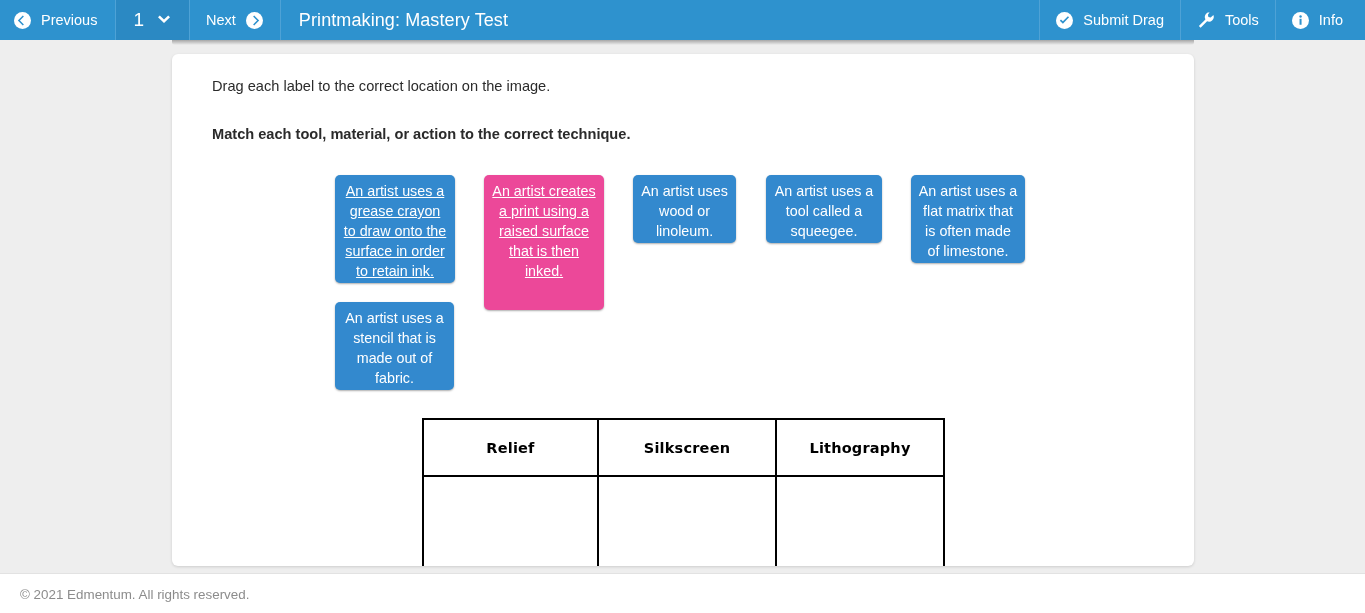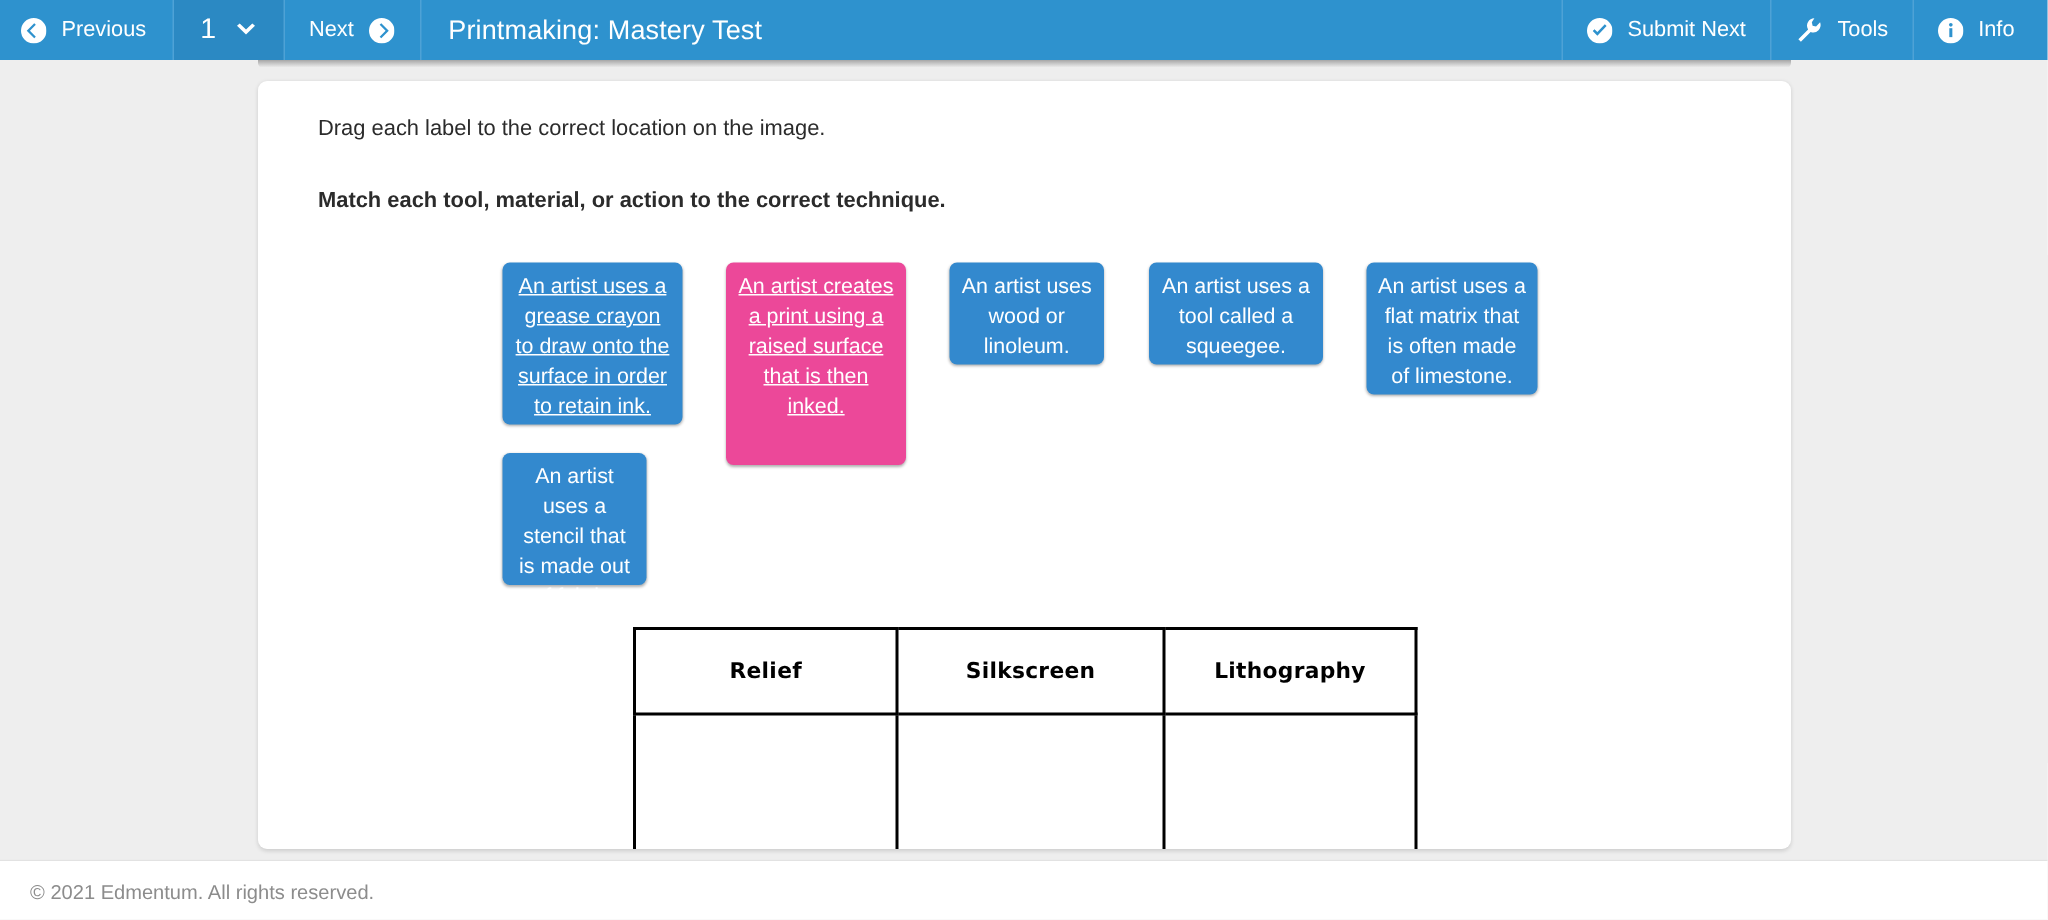"Submit Next" span { text: Next -> Drag }
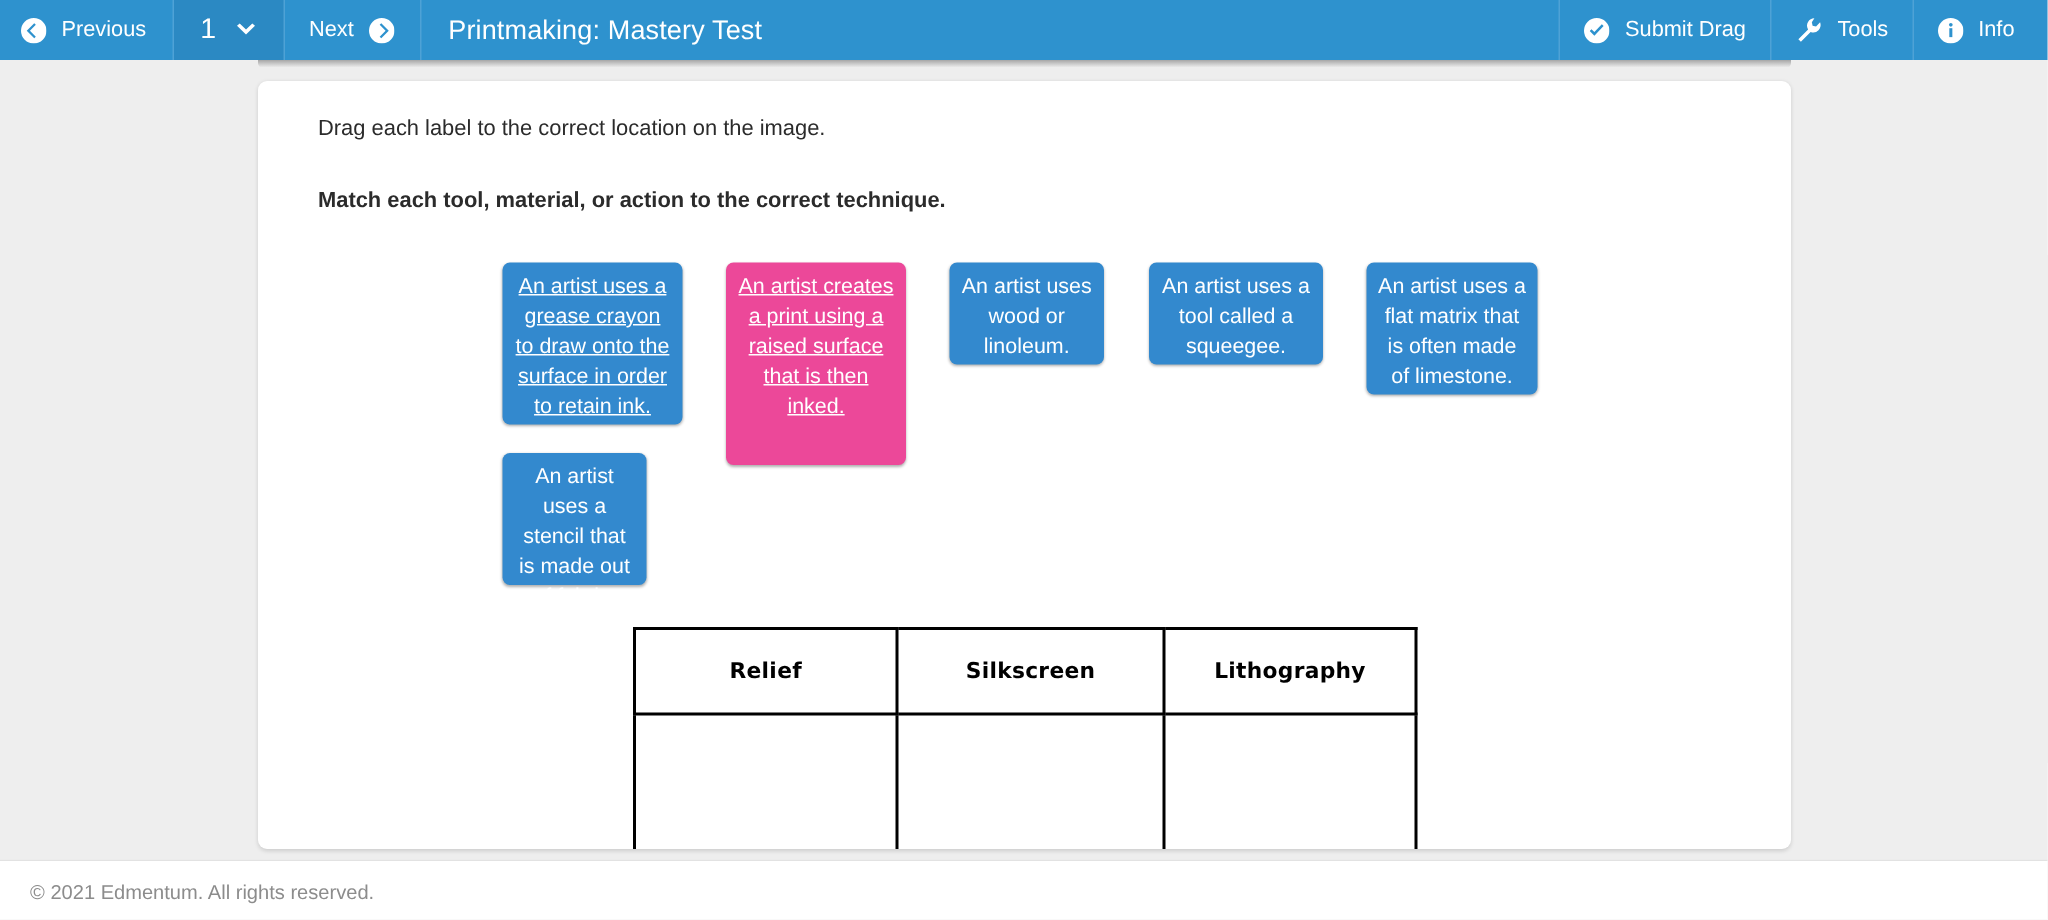"An artist uses a stencil" div.tile { width: 96px -> 119px }
